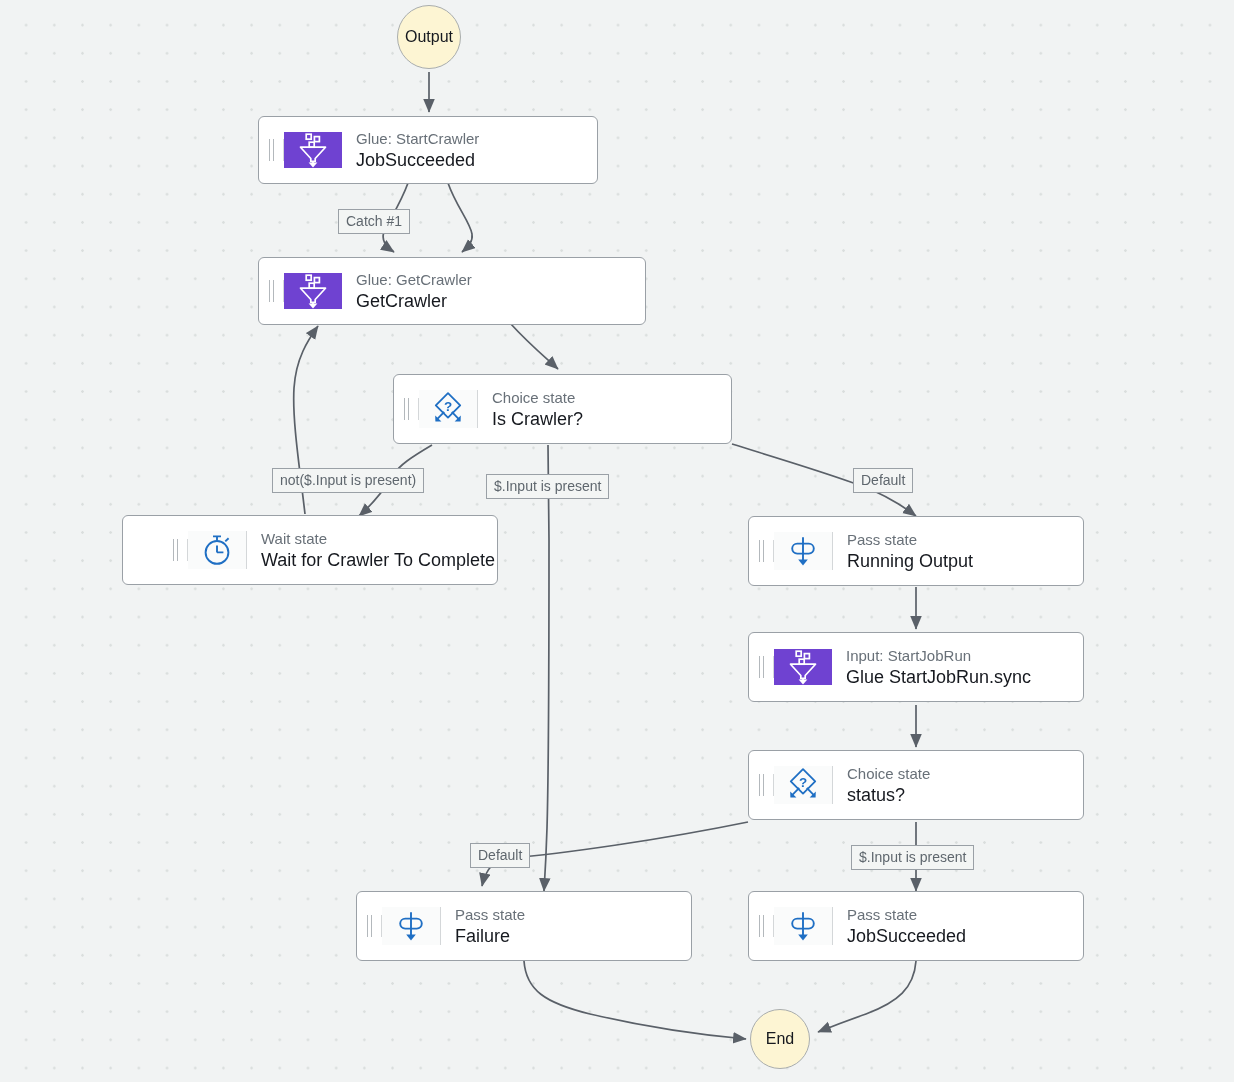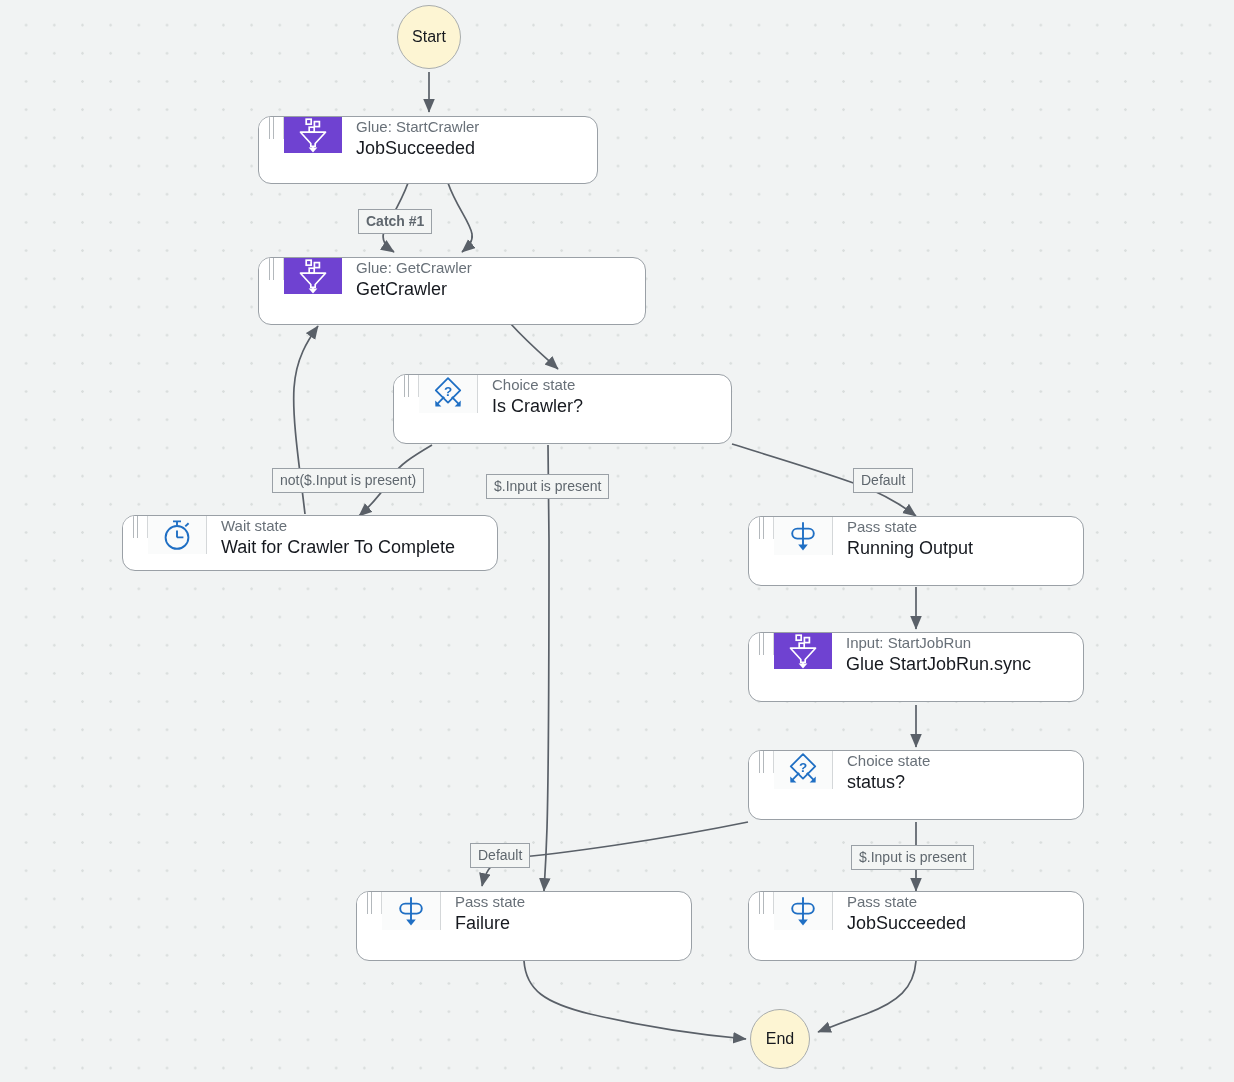"Start" span { text: Start -> Output }
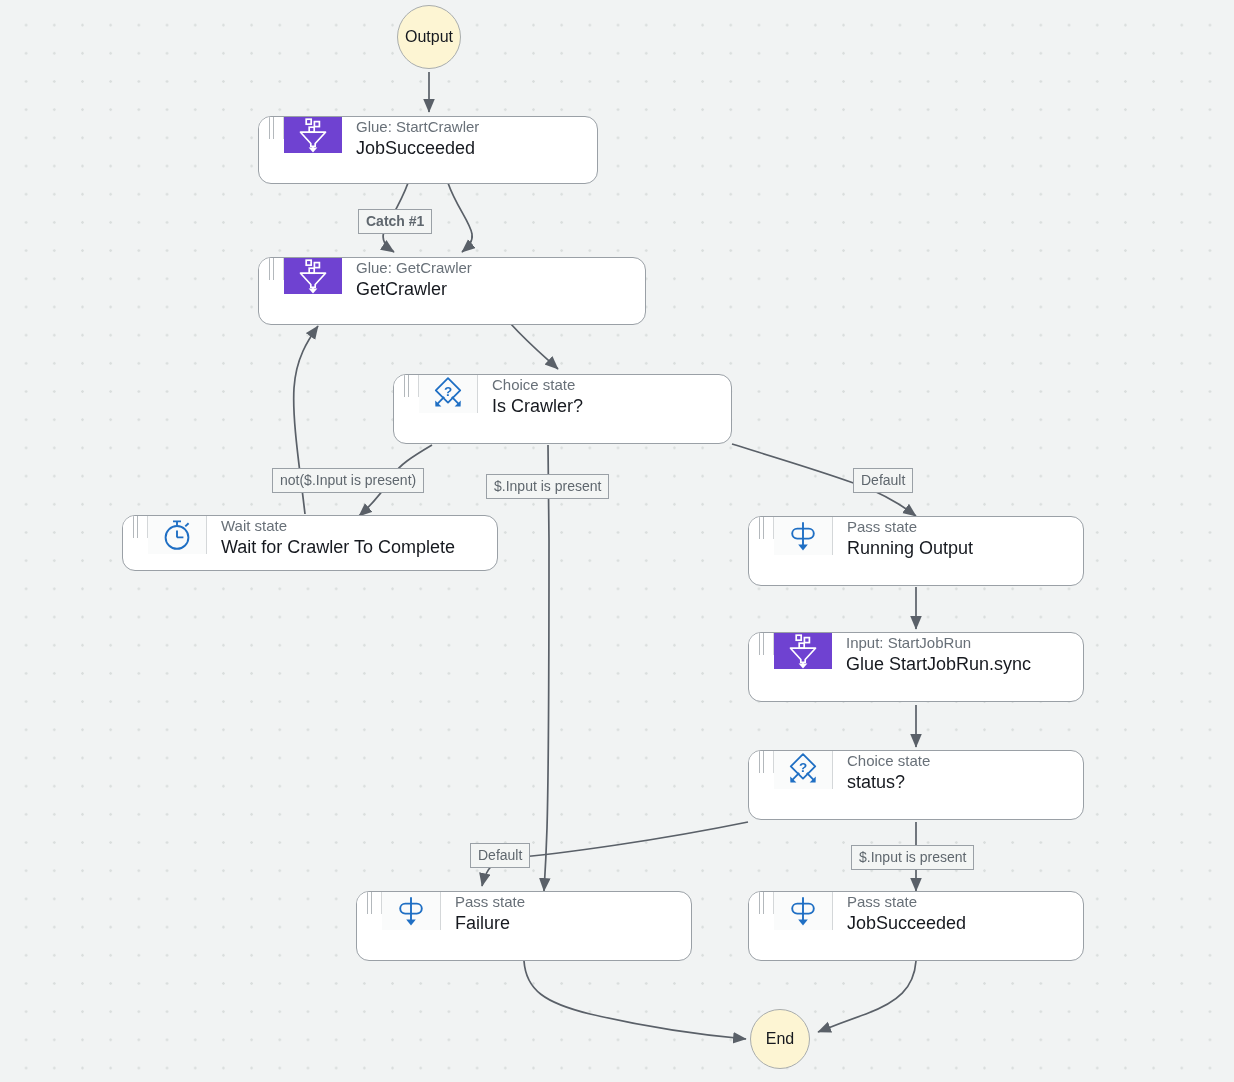"Glue: StartCrawler" .node { align-items: flex-start -> center; border-radius: 13px -> 6px }
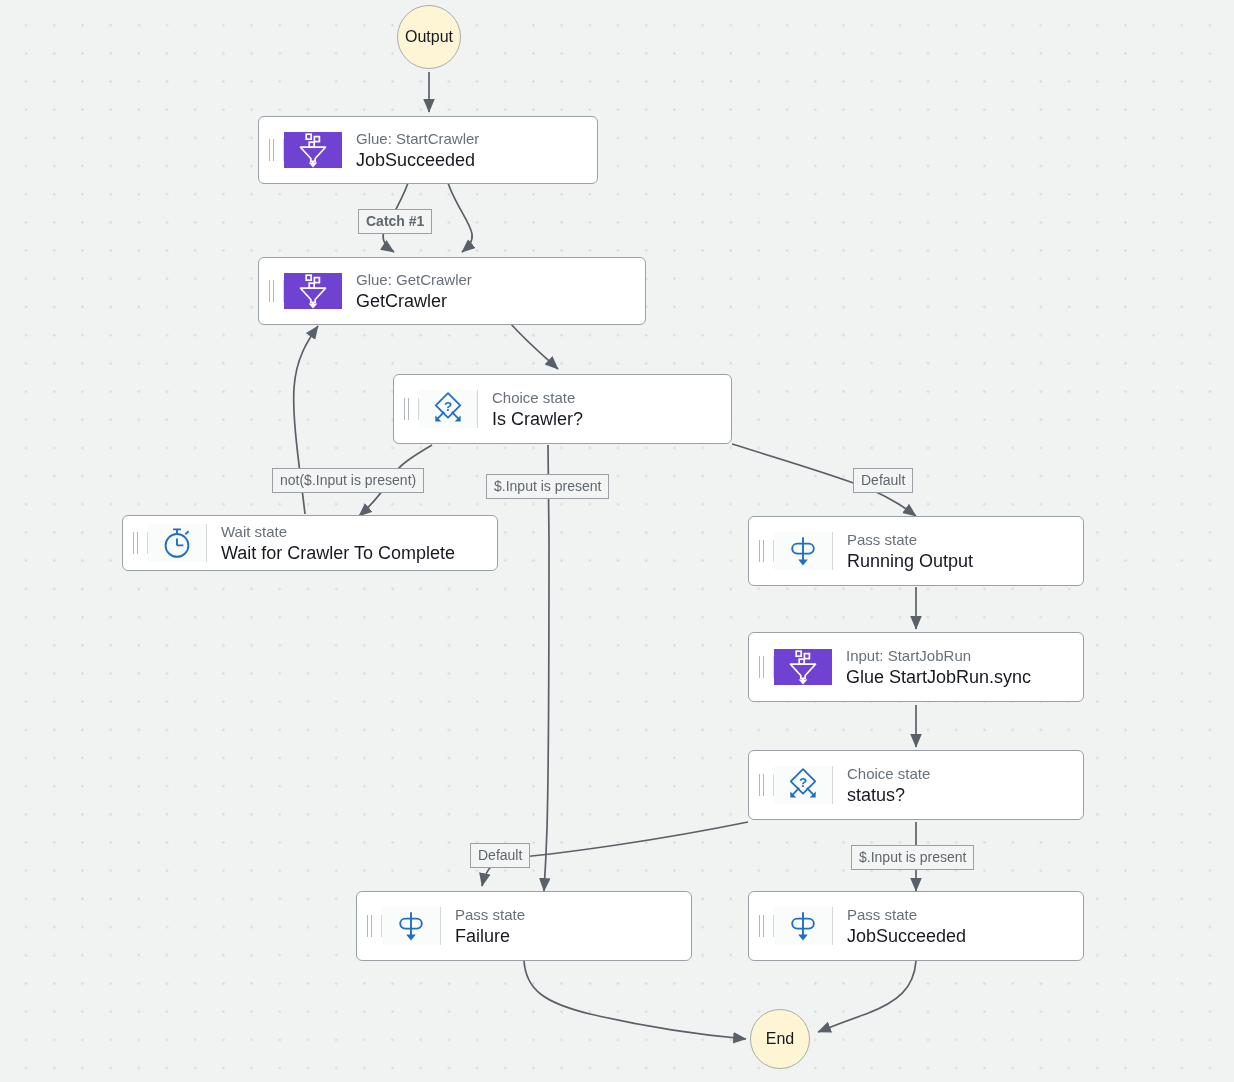"Catch #1" div.edge-label { font-weight: bold -> none; left: 358px -> 338px }
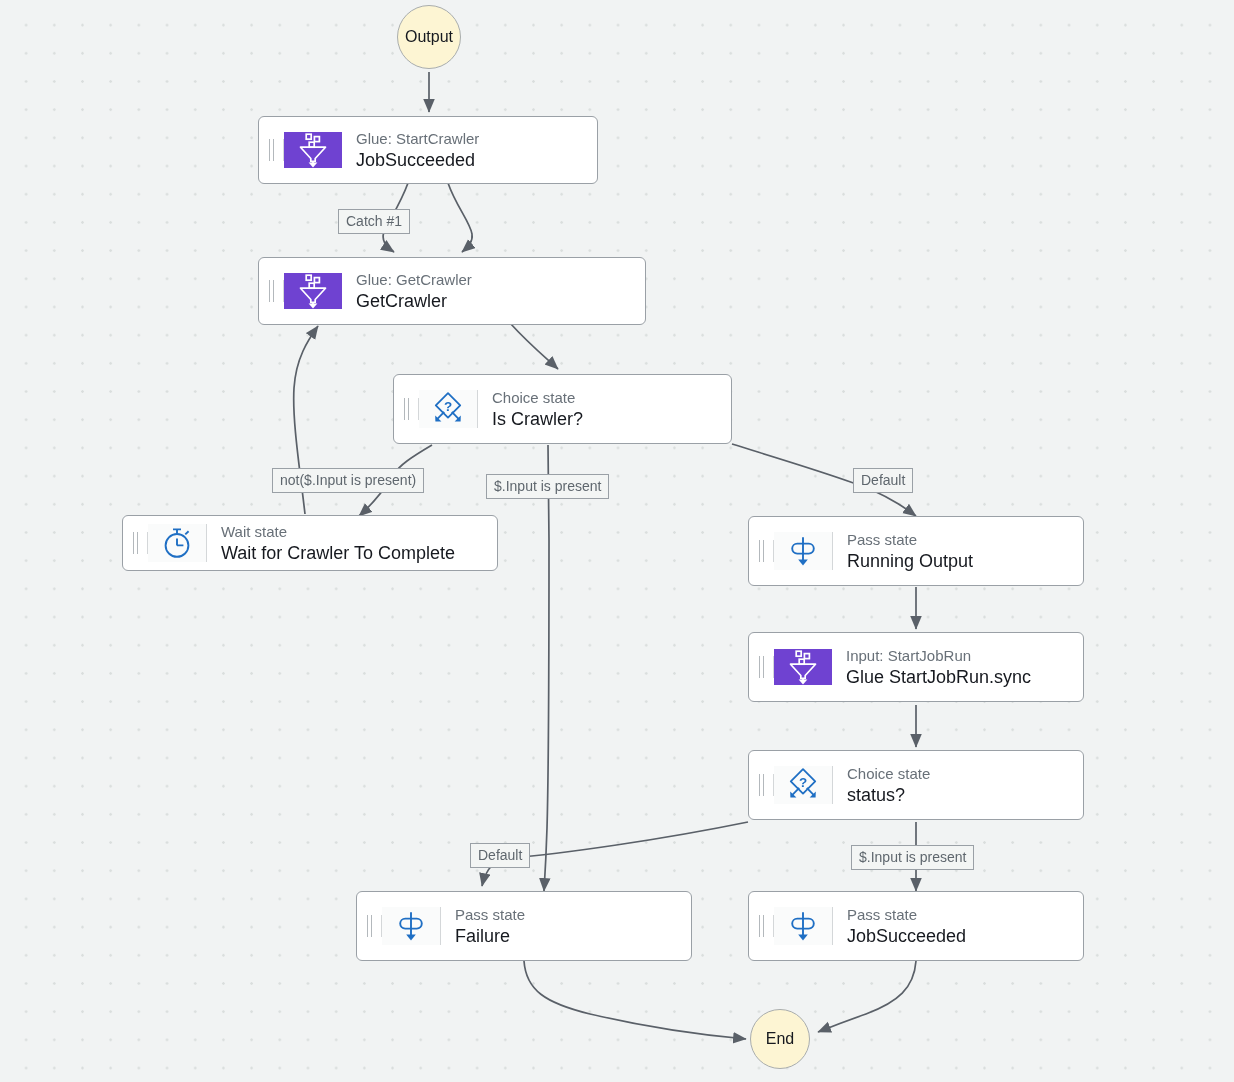"Wait state" div.node { height: 56px -> 70px; padding-left: none -> 40px }
